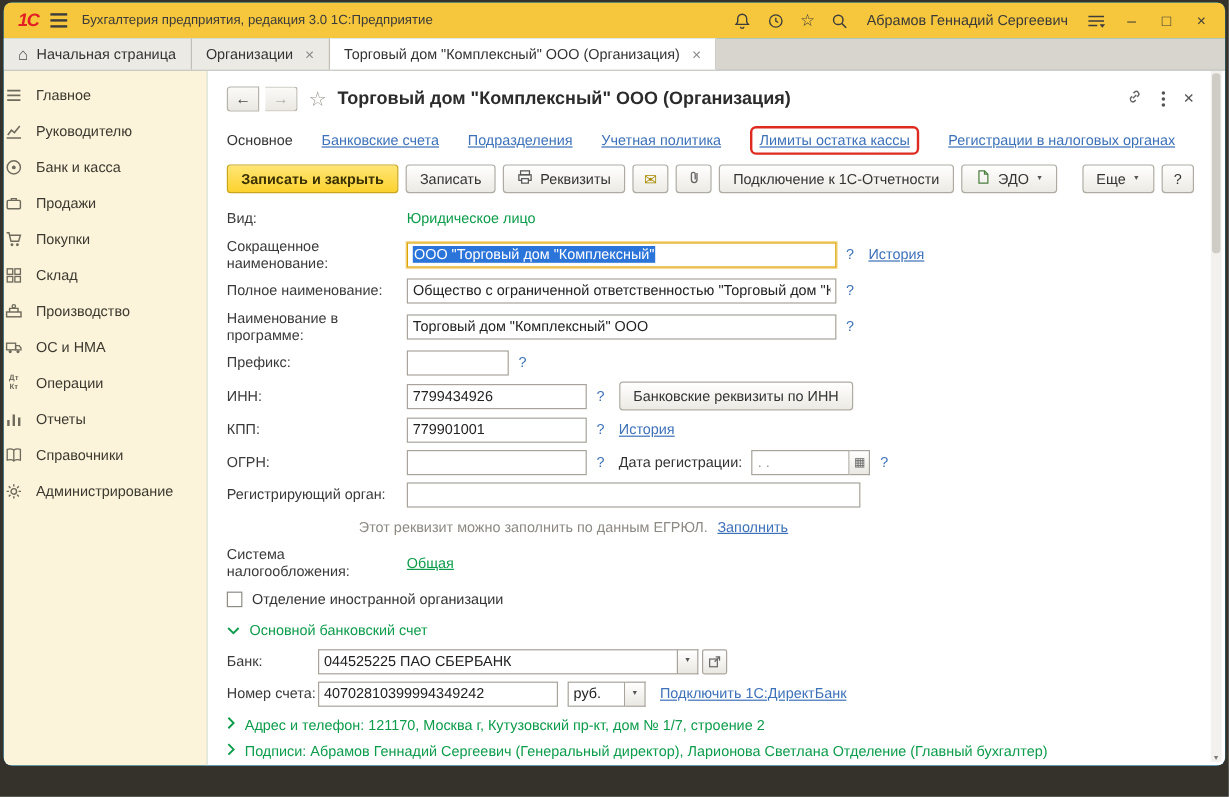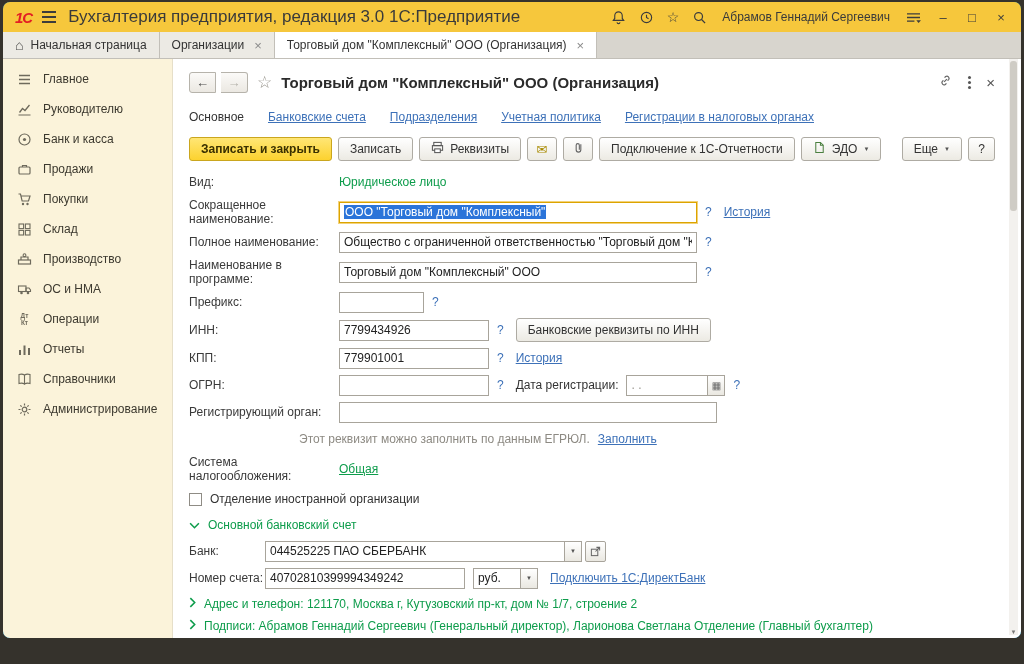"Бухгалтерия предприятия, редакция 3.0" .tb-title { font-size: 17px -> 11px }
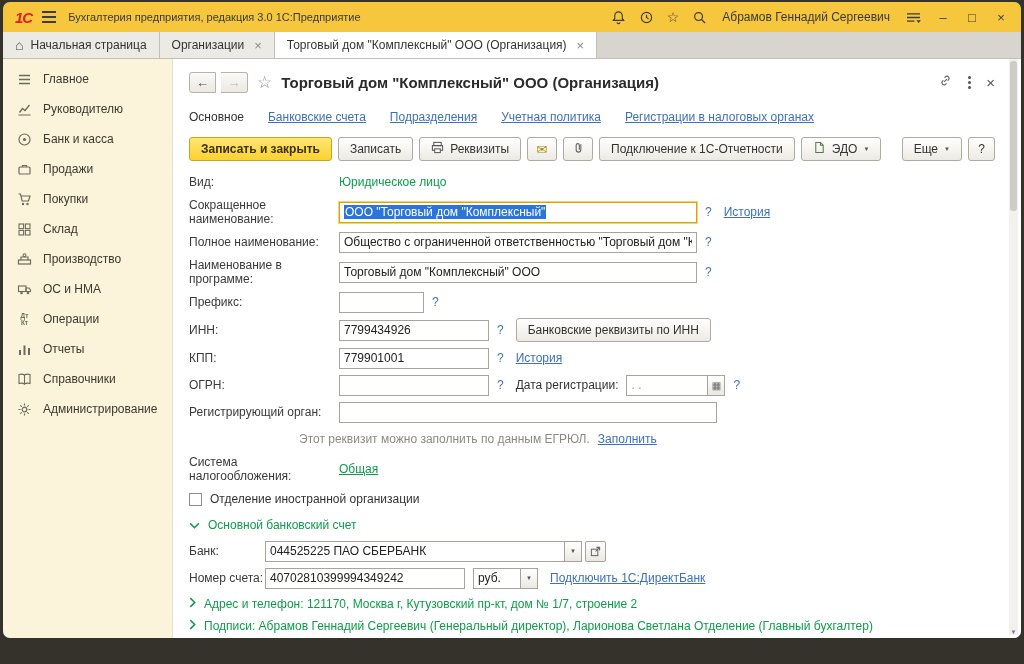"Главное" .side-item { padding-left: 13px -> none }
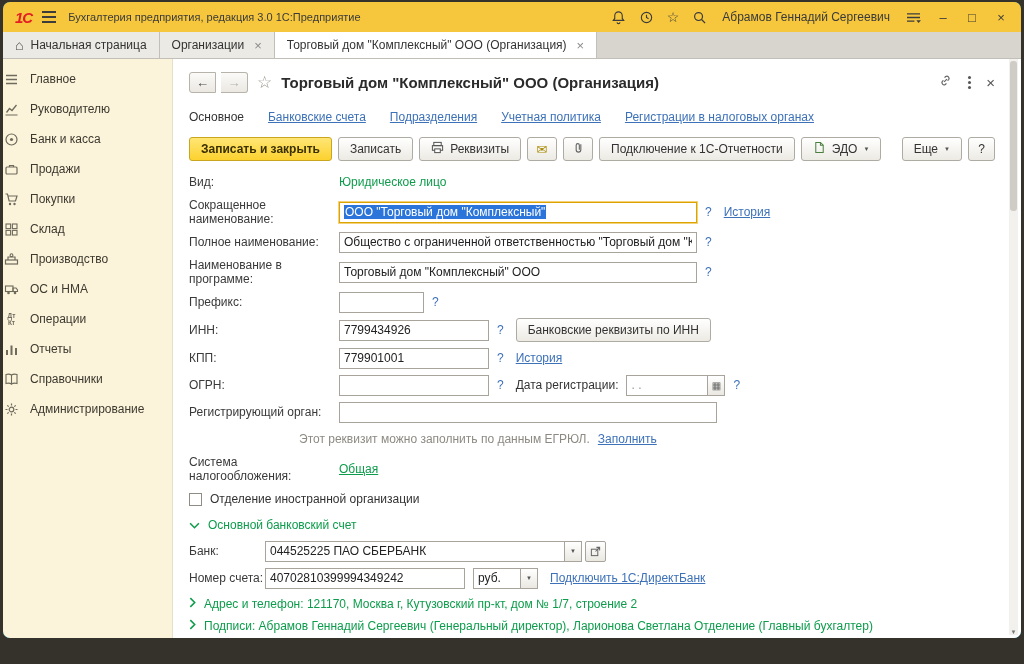"Лимиты остатка кассы" span.red-box { html: none -> <span><span>Лимиты остатка кассы</span></span> }
